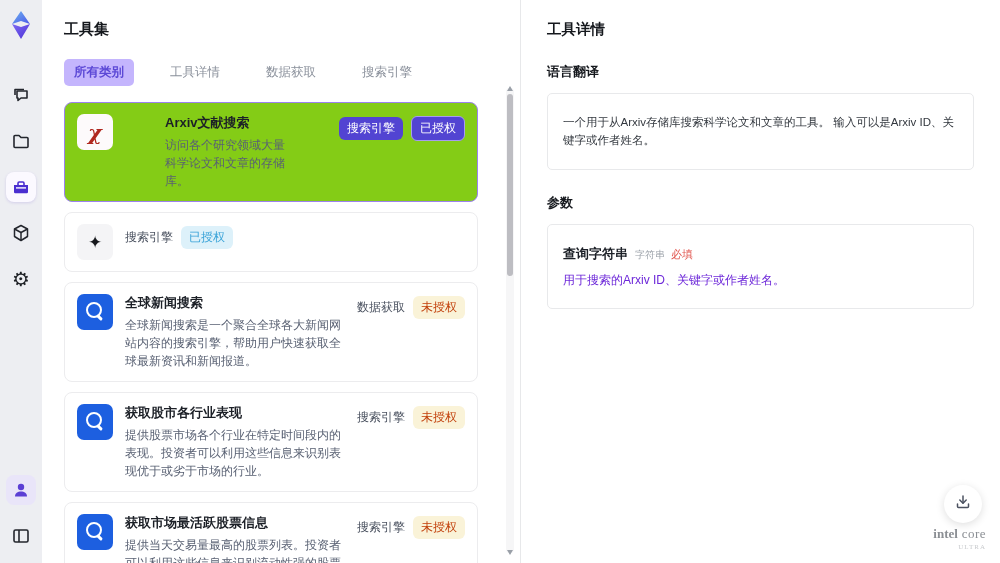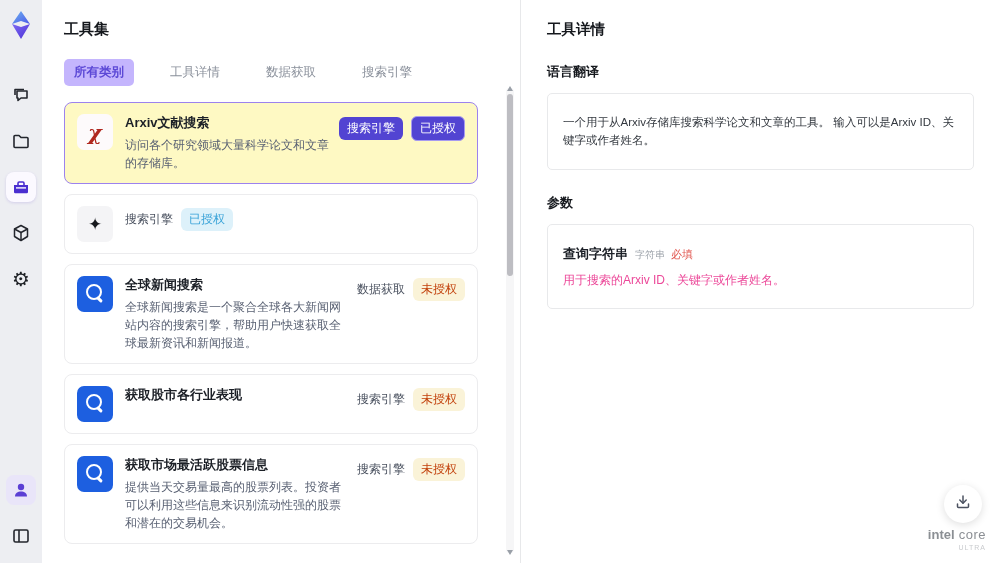"Arxiv文献搜索" .tool-card.selected { background: #fef9c3 -> #84cc16; gap: none -> 40px }
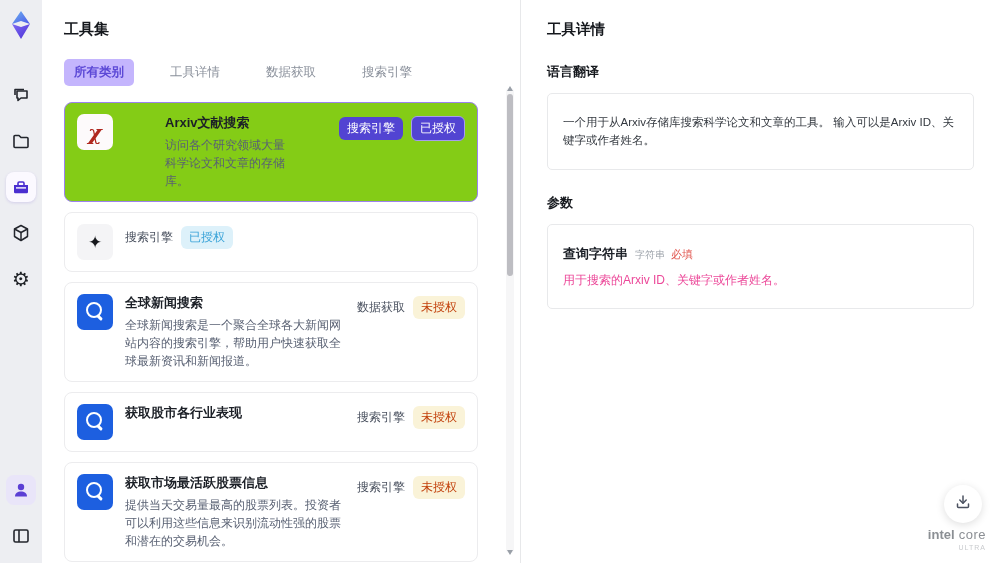"用于搜索的Arxiv ID、关键字或作者姓名。" .param-desc { color: #ec4899 -> #6d28d9 }
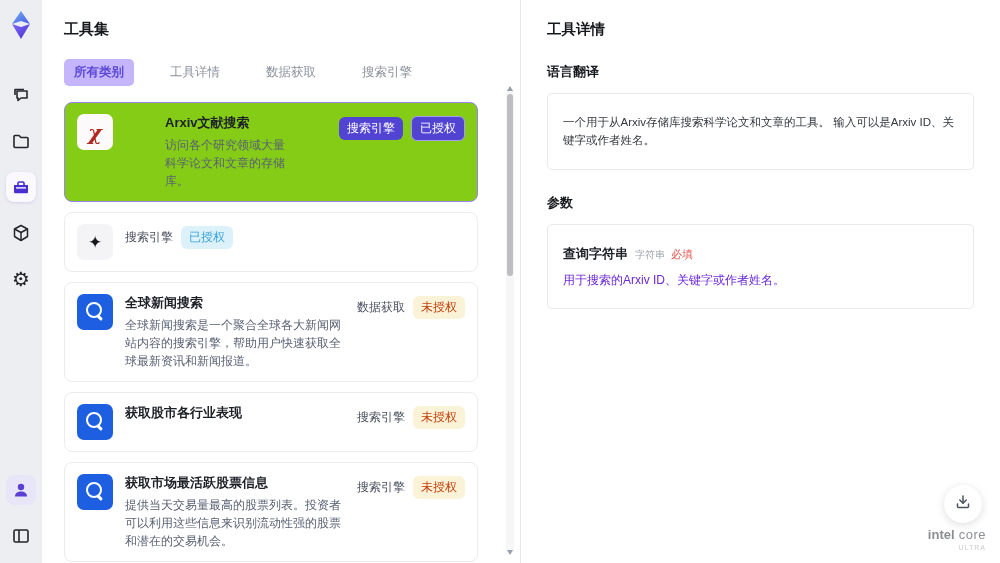"提供股票市场各个行业在特定时间段内的表现。投资者可以利用这些信息来识别表现优于或" div.tool-desc { html: none -> <div>提供股票市场各个行业在特定时间段内的表现。投资者可以利用这些信息来识别表现优于或劣于市场的行业。</div> }
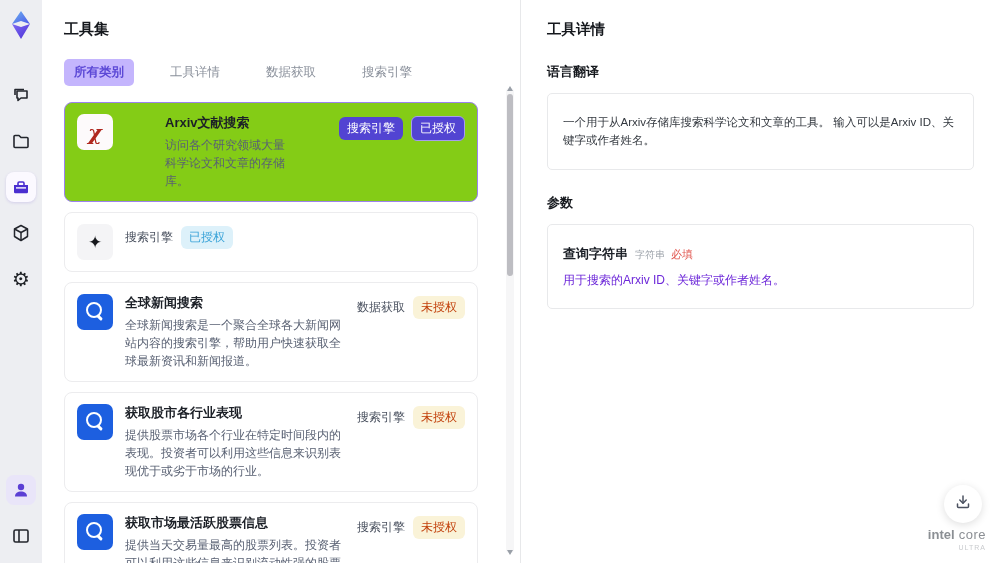"intel core" .intel { font-family: none -> Liberation Serif, serif }
